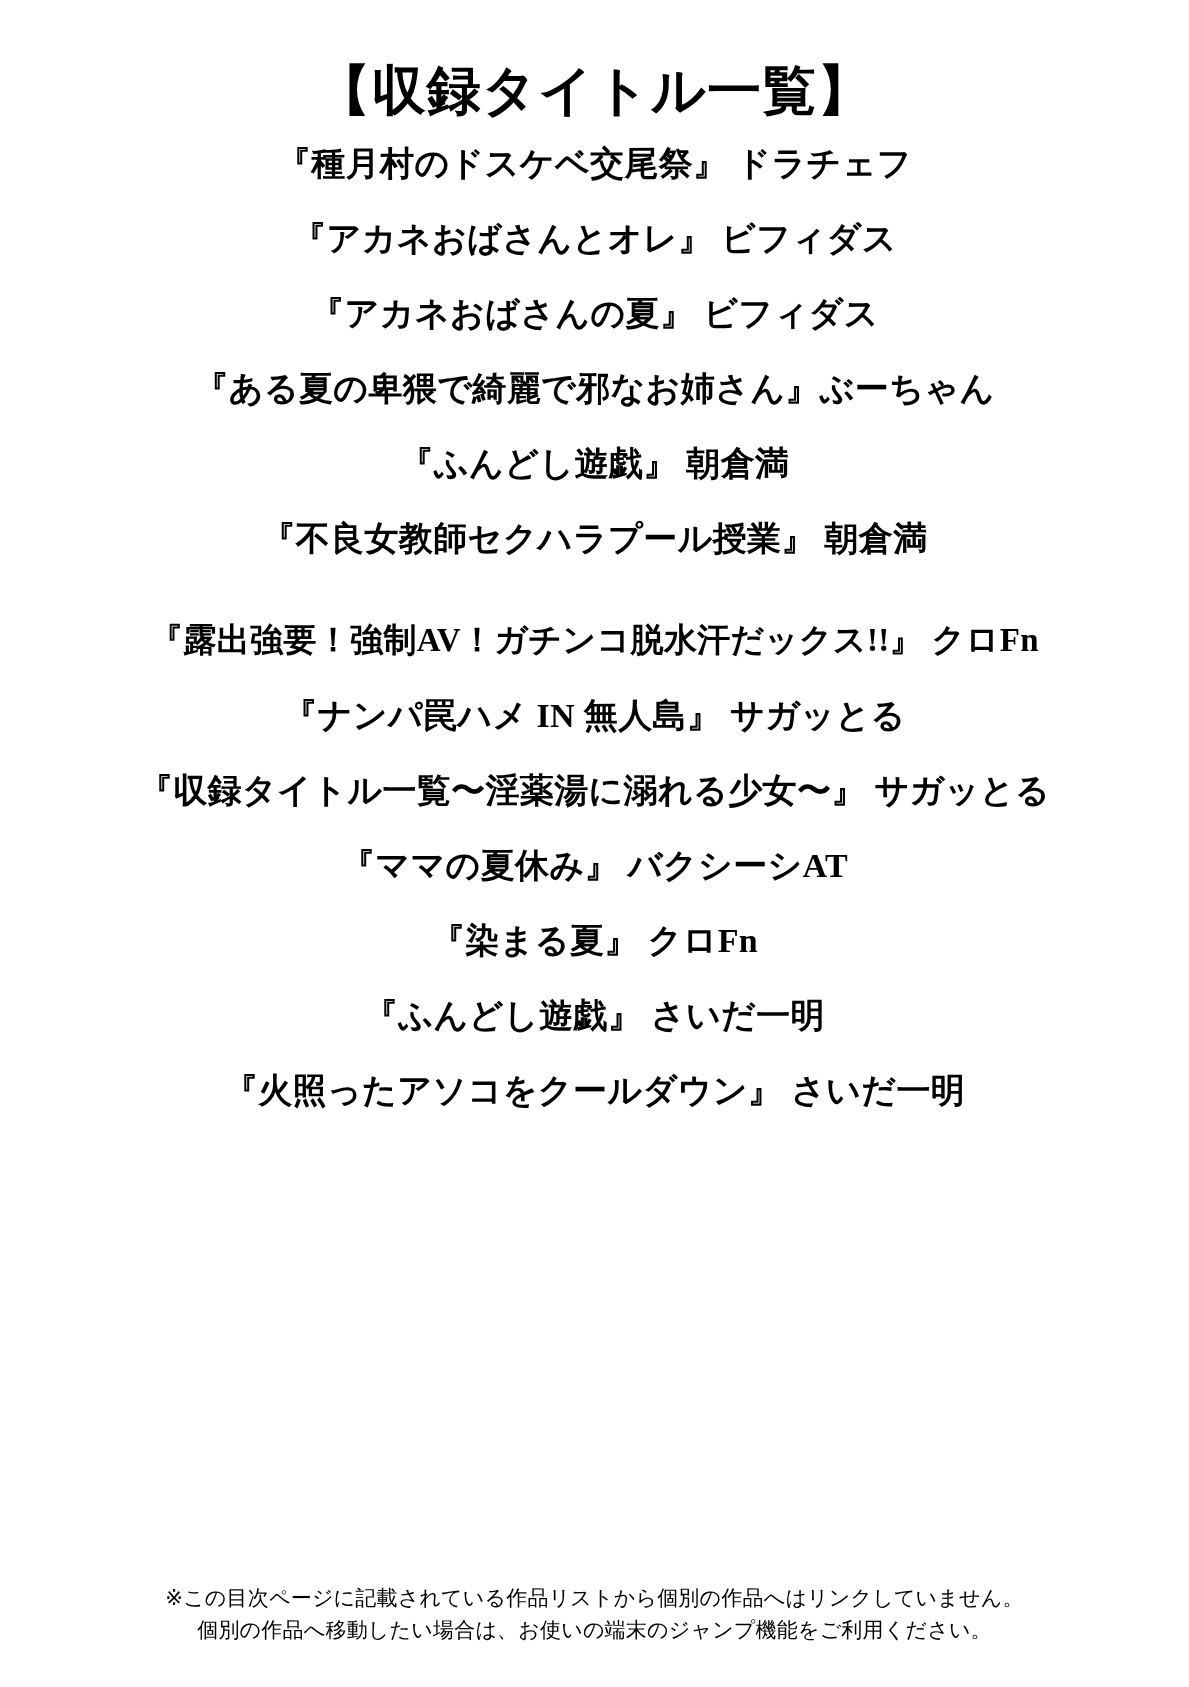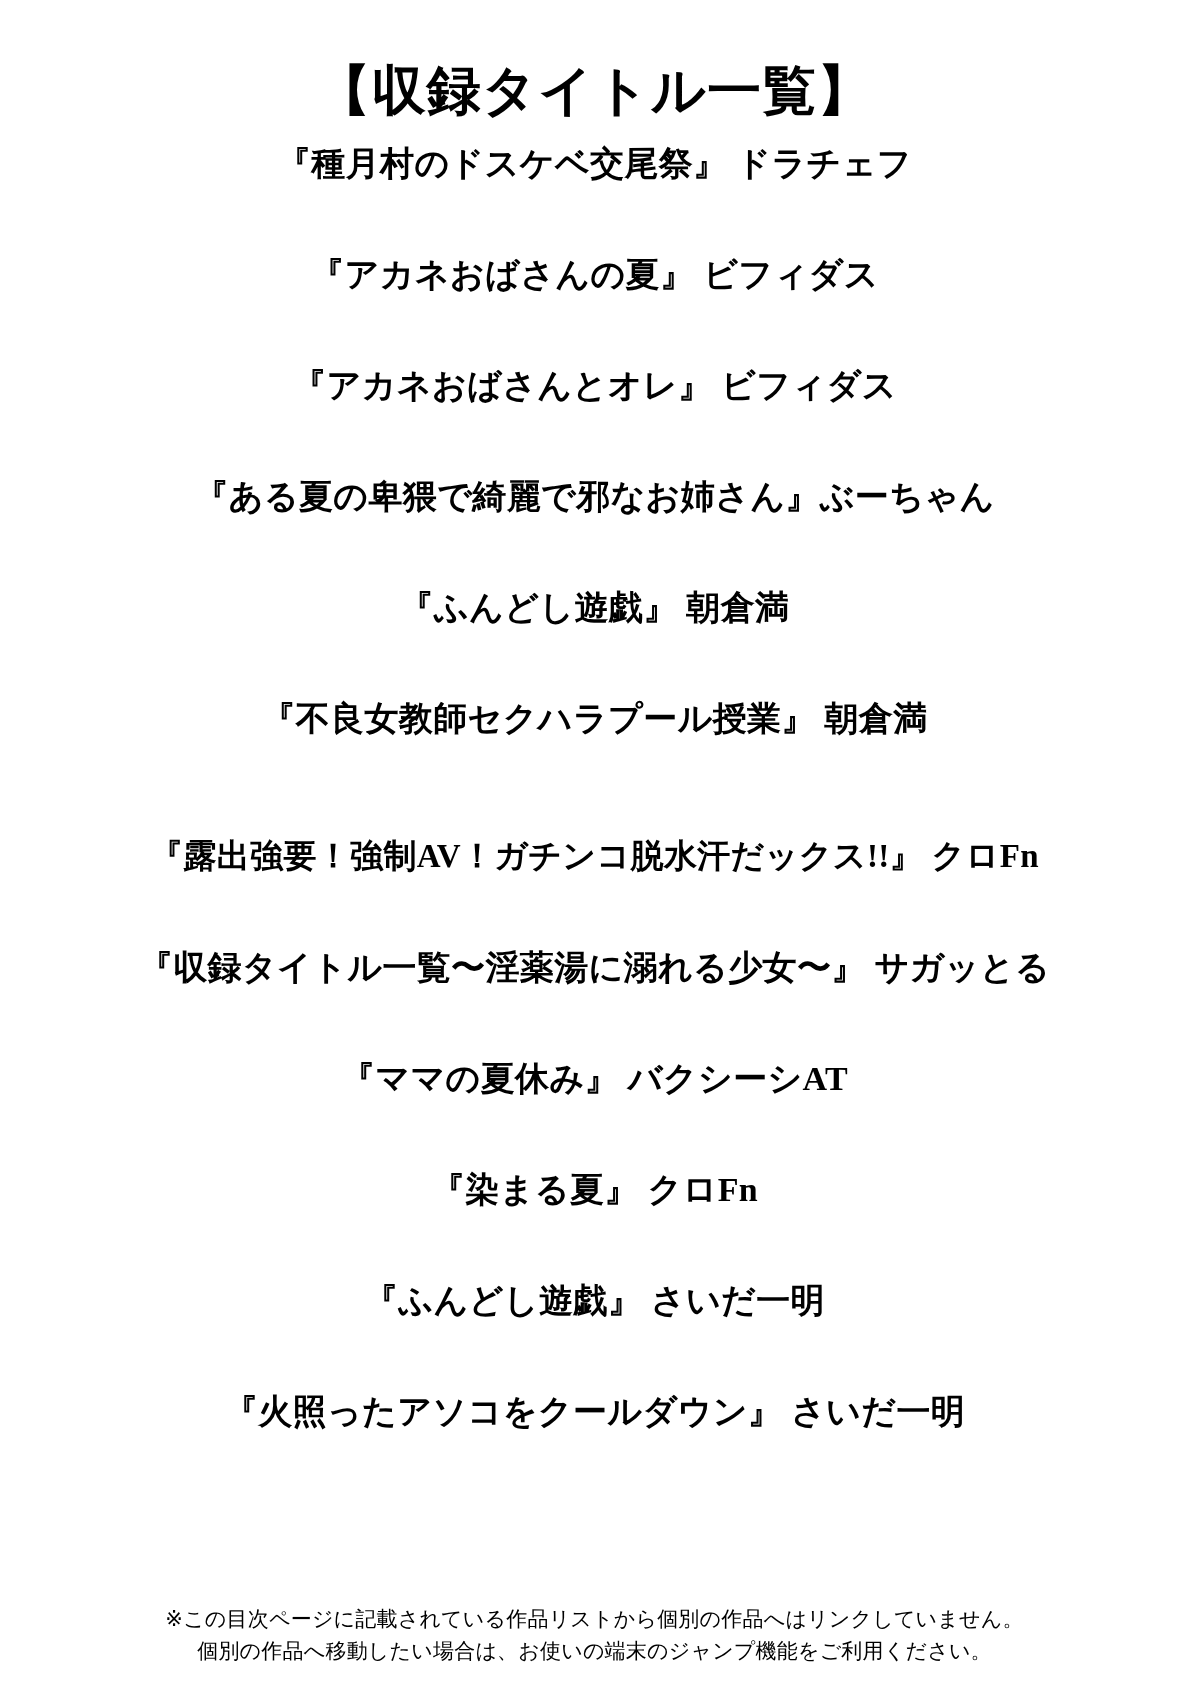"【収録タイトル一覧】" .page { padding: 50px 40px 19px 40px -> 50px 40px 40px 40px }
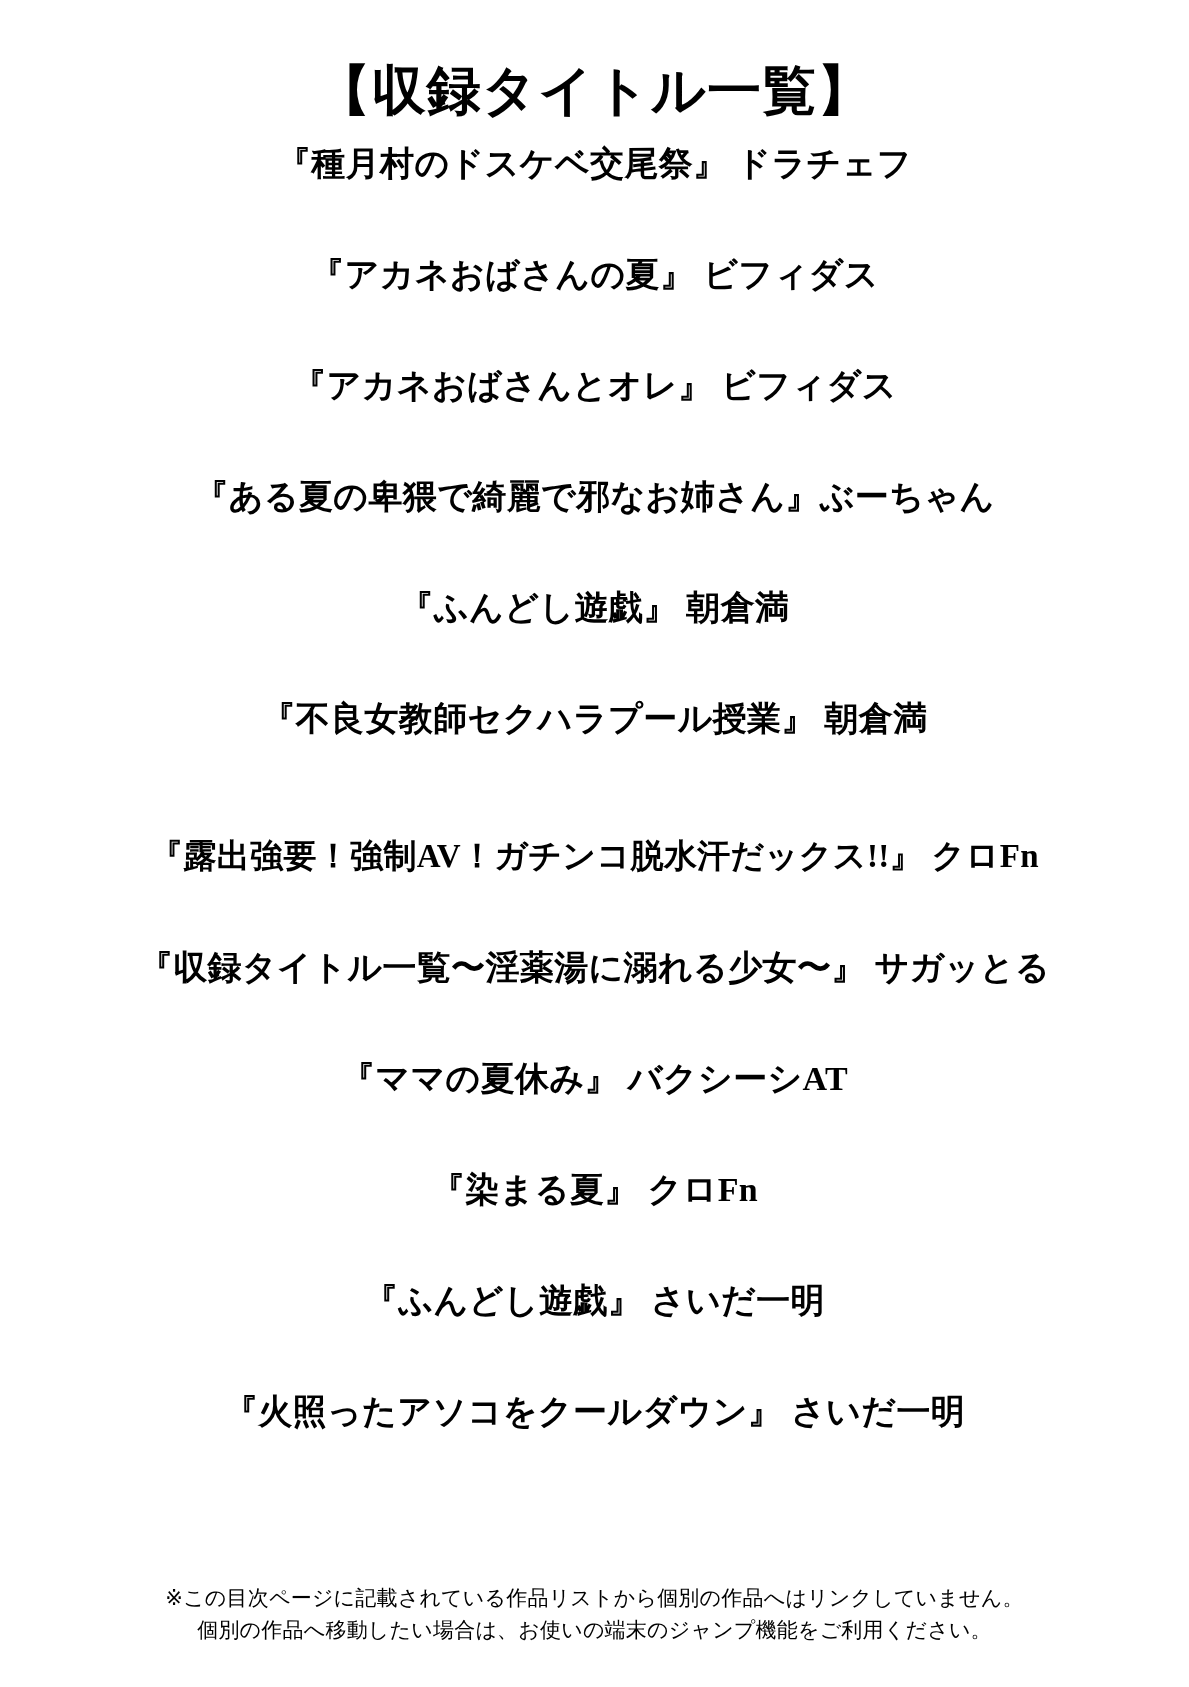"『種月村のドスケベ交尾祭』 ドラチェフ" .title-list { gap: 36px -> none }
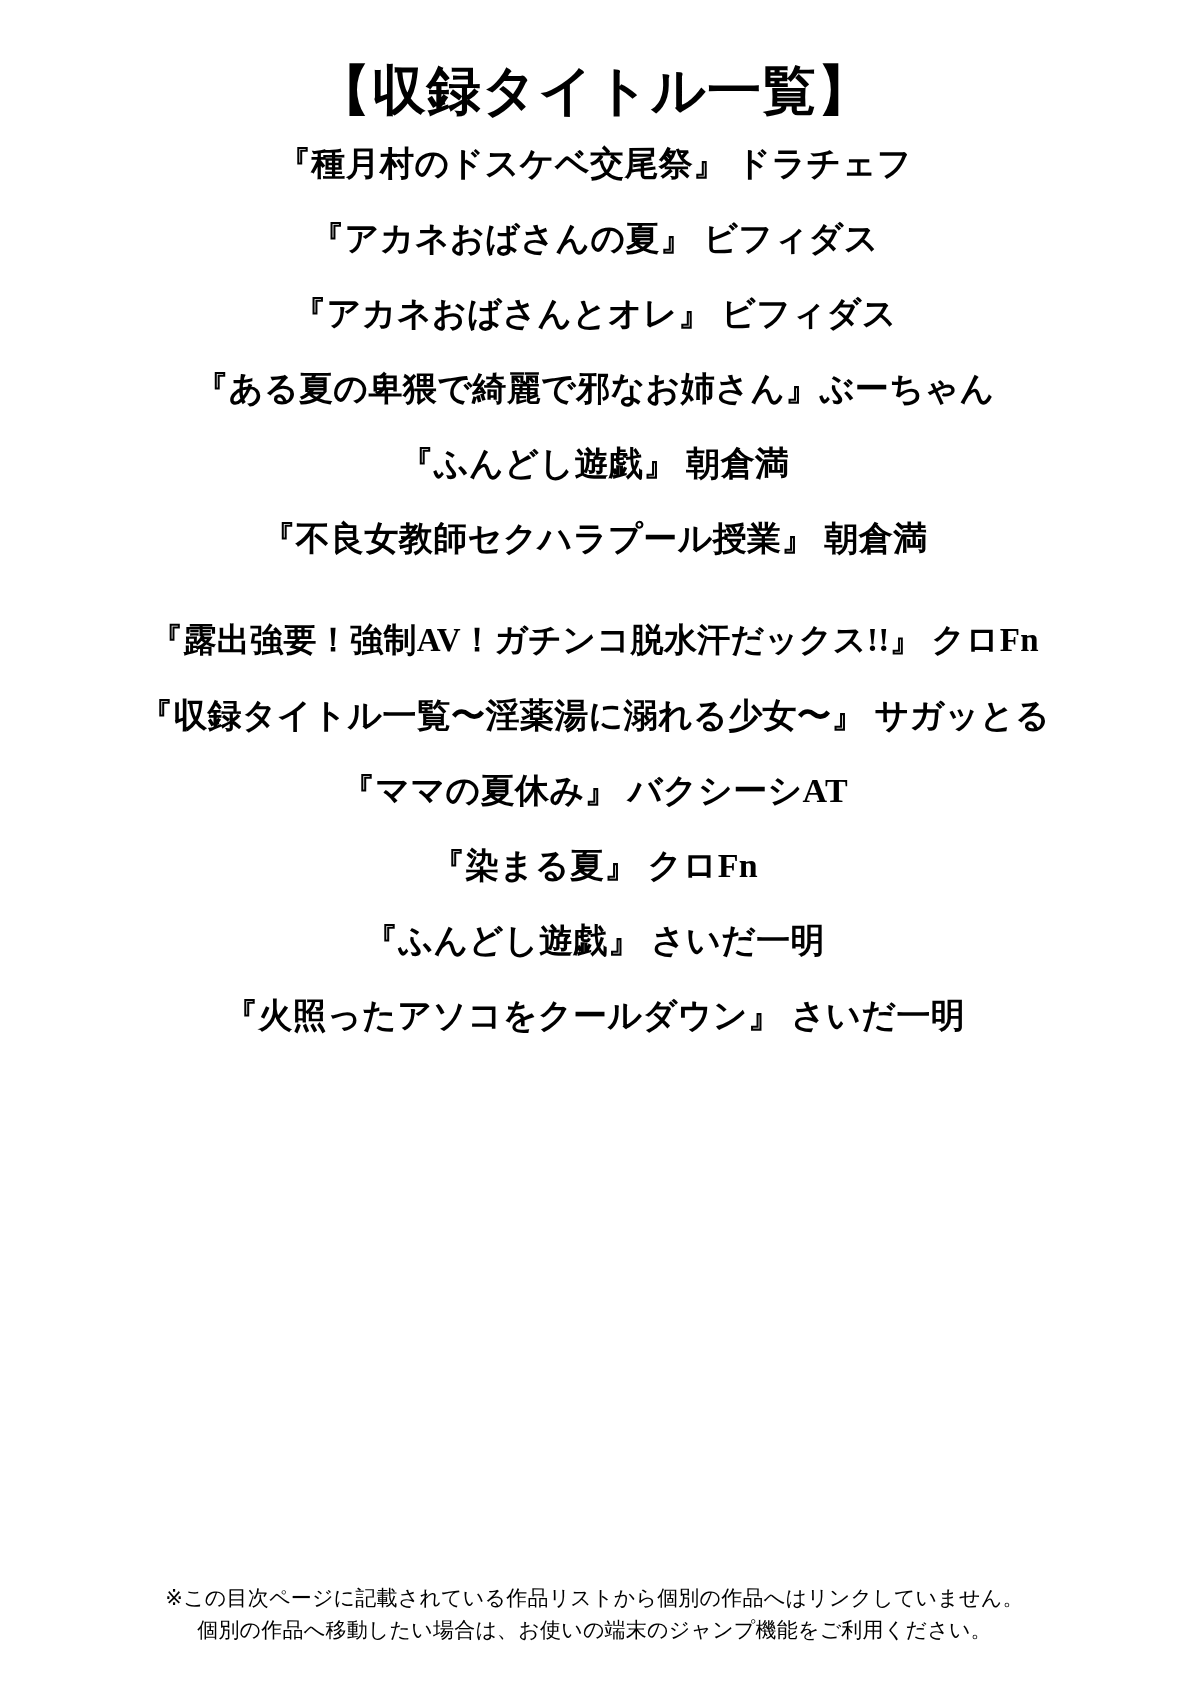"『アカネおばさんの夏』 ビフィダス" li { order: before "『アカネおばさんとオレ』 ビフィダス" -> after "『アカネおばさんとオレ』 ビフィダス" }
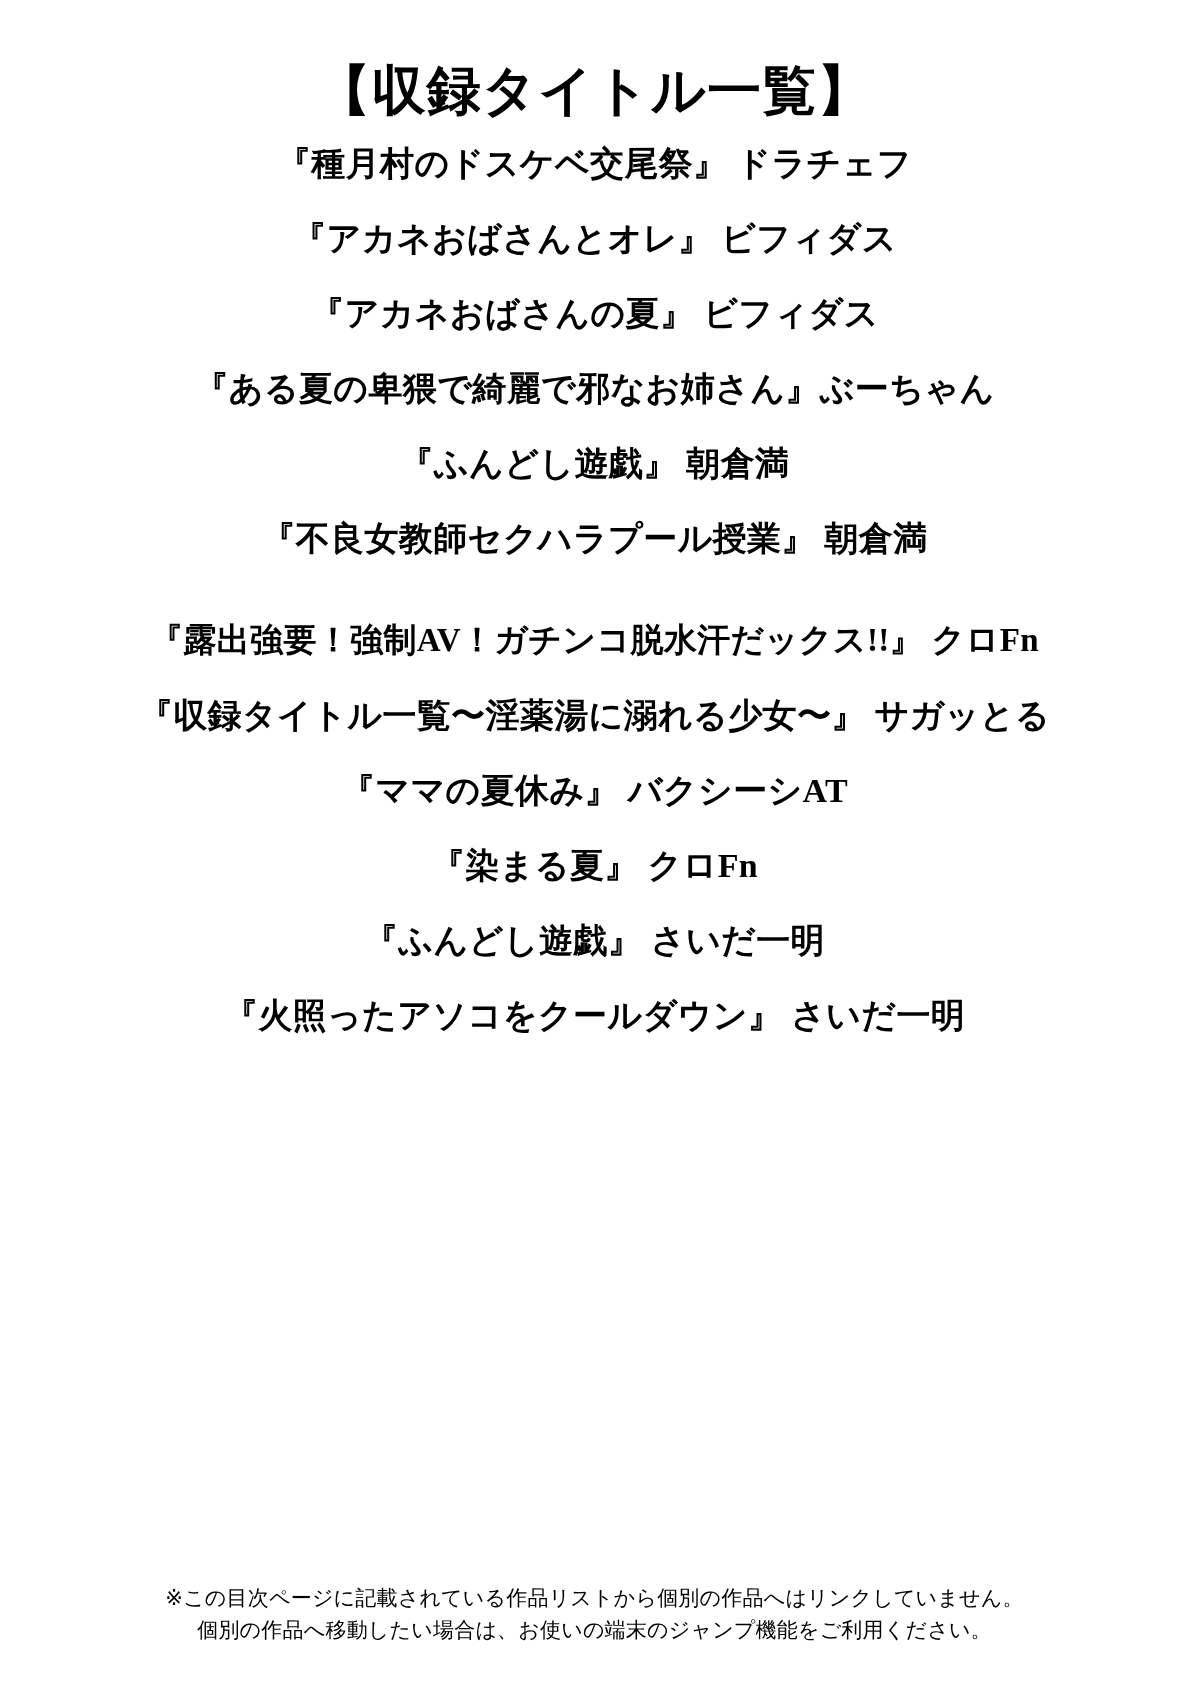"『ナンパ罠ハメ IN 無人島』 サガッとる" li { html: none -> <li>『ナンパ罠ハメ IN 無人島』 サガッとる</li> }
